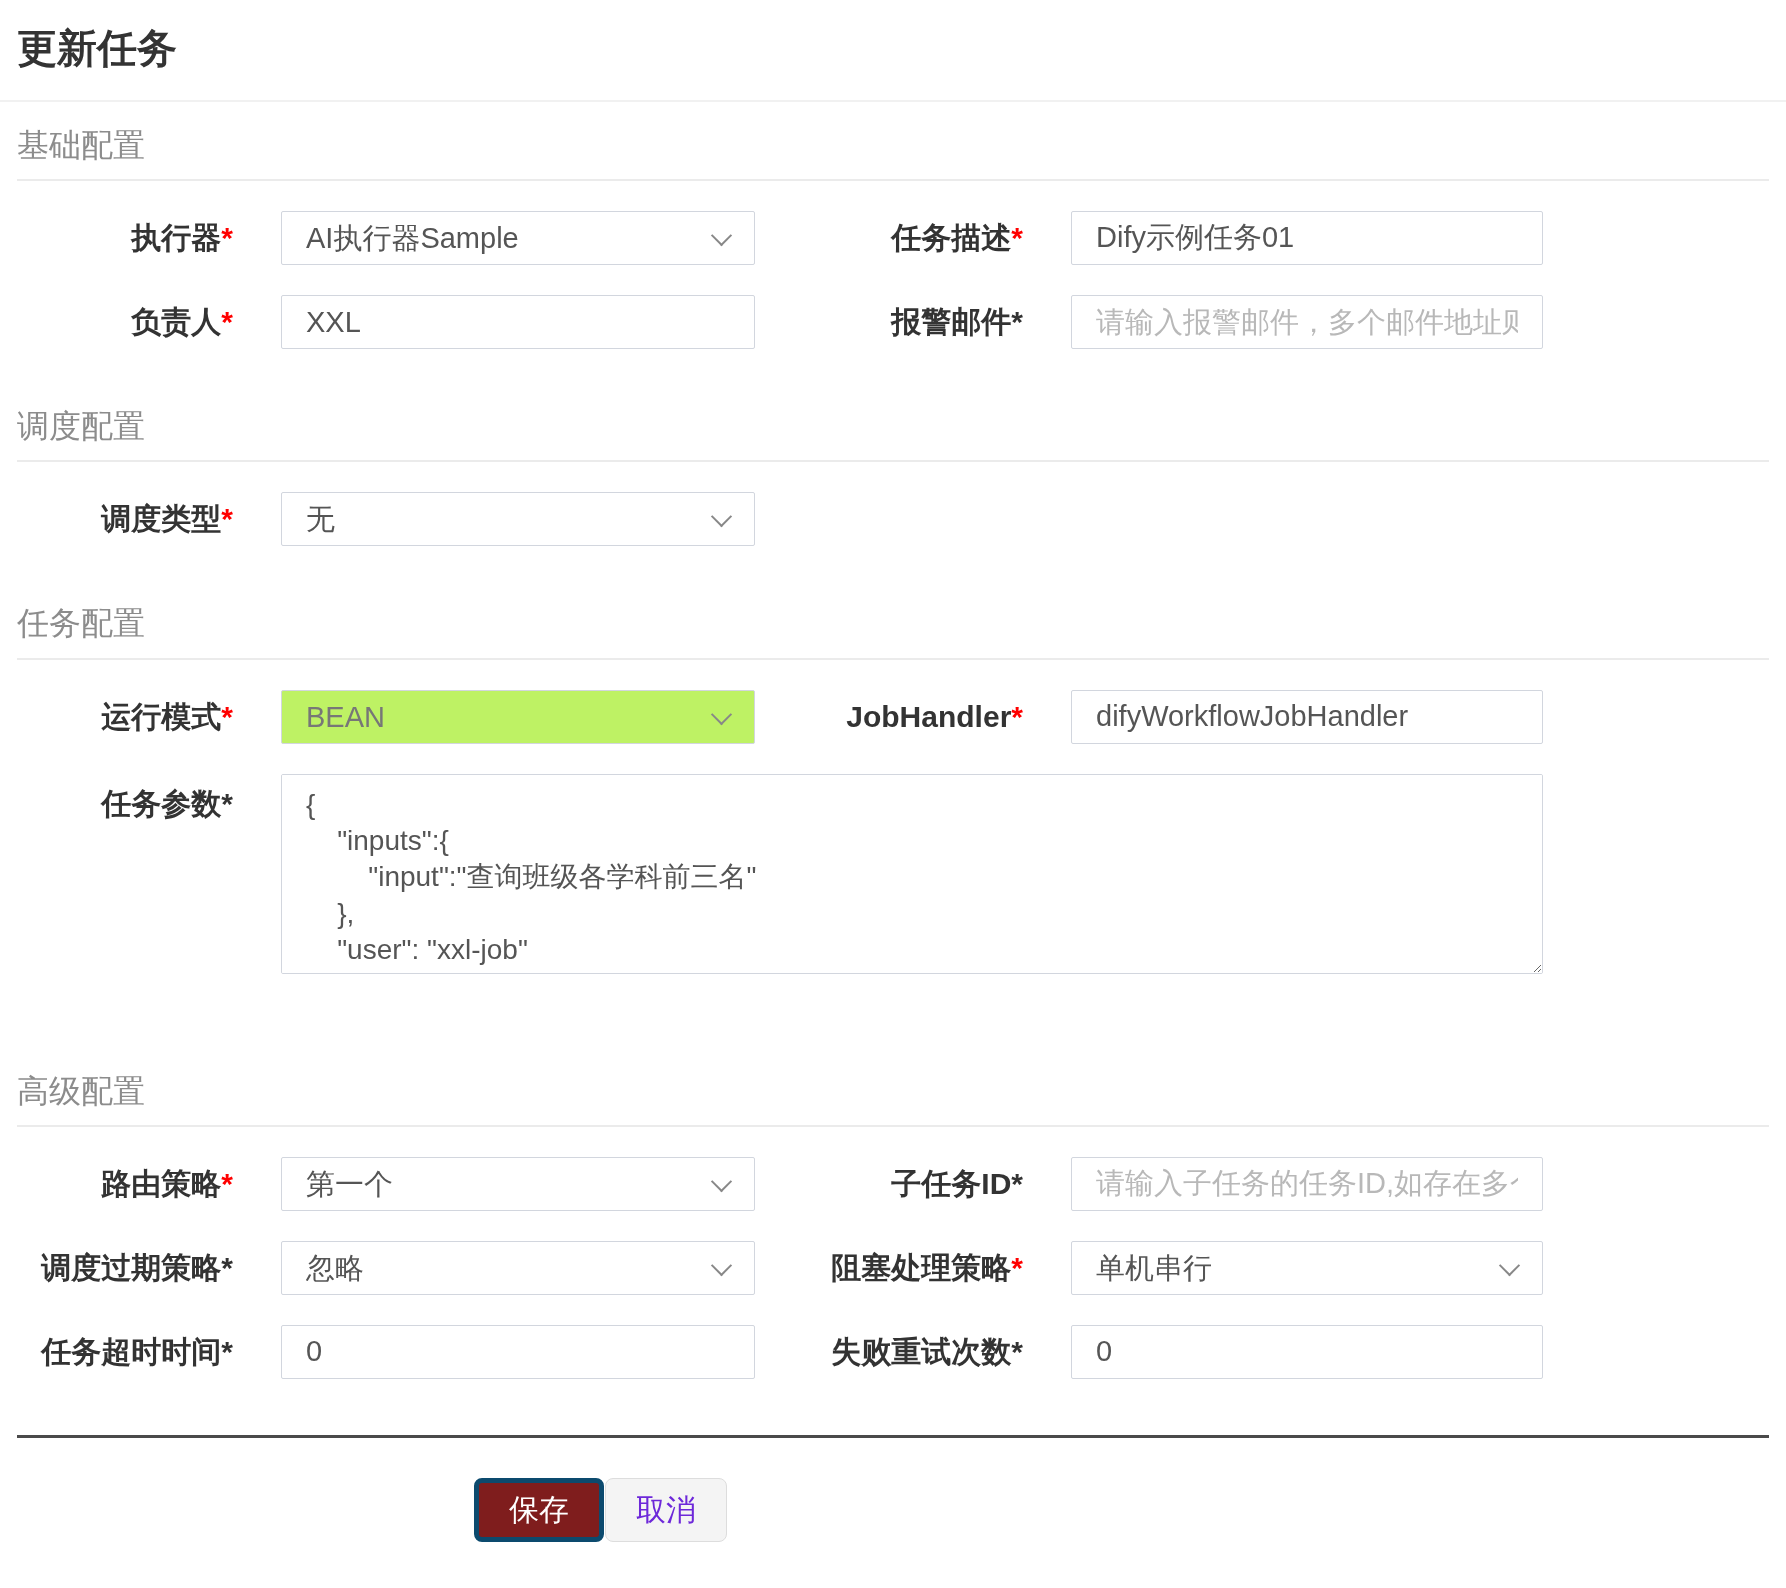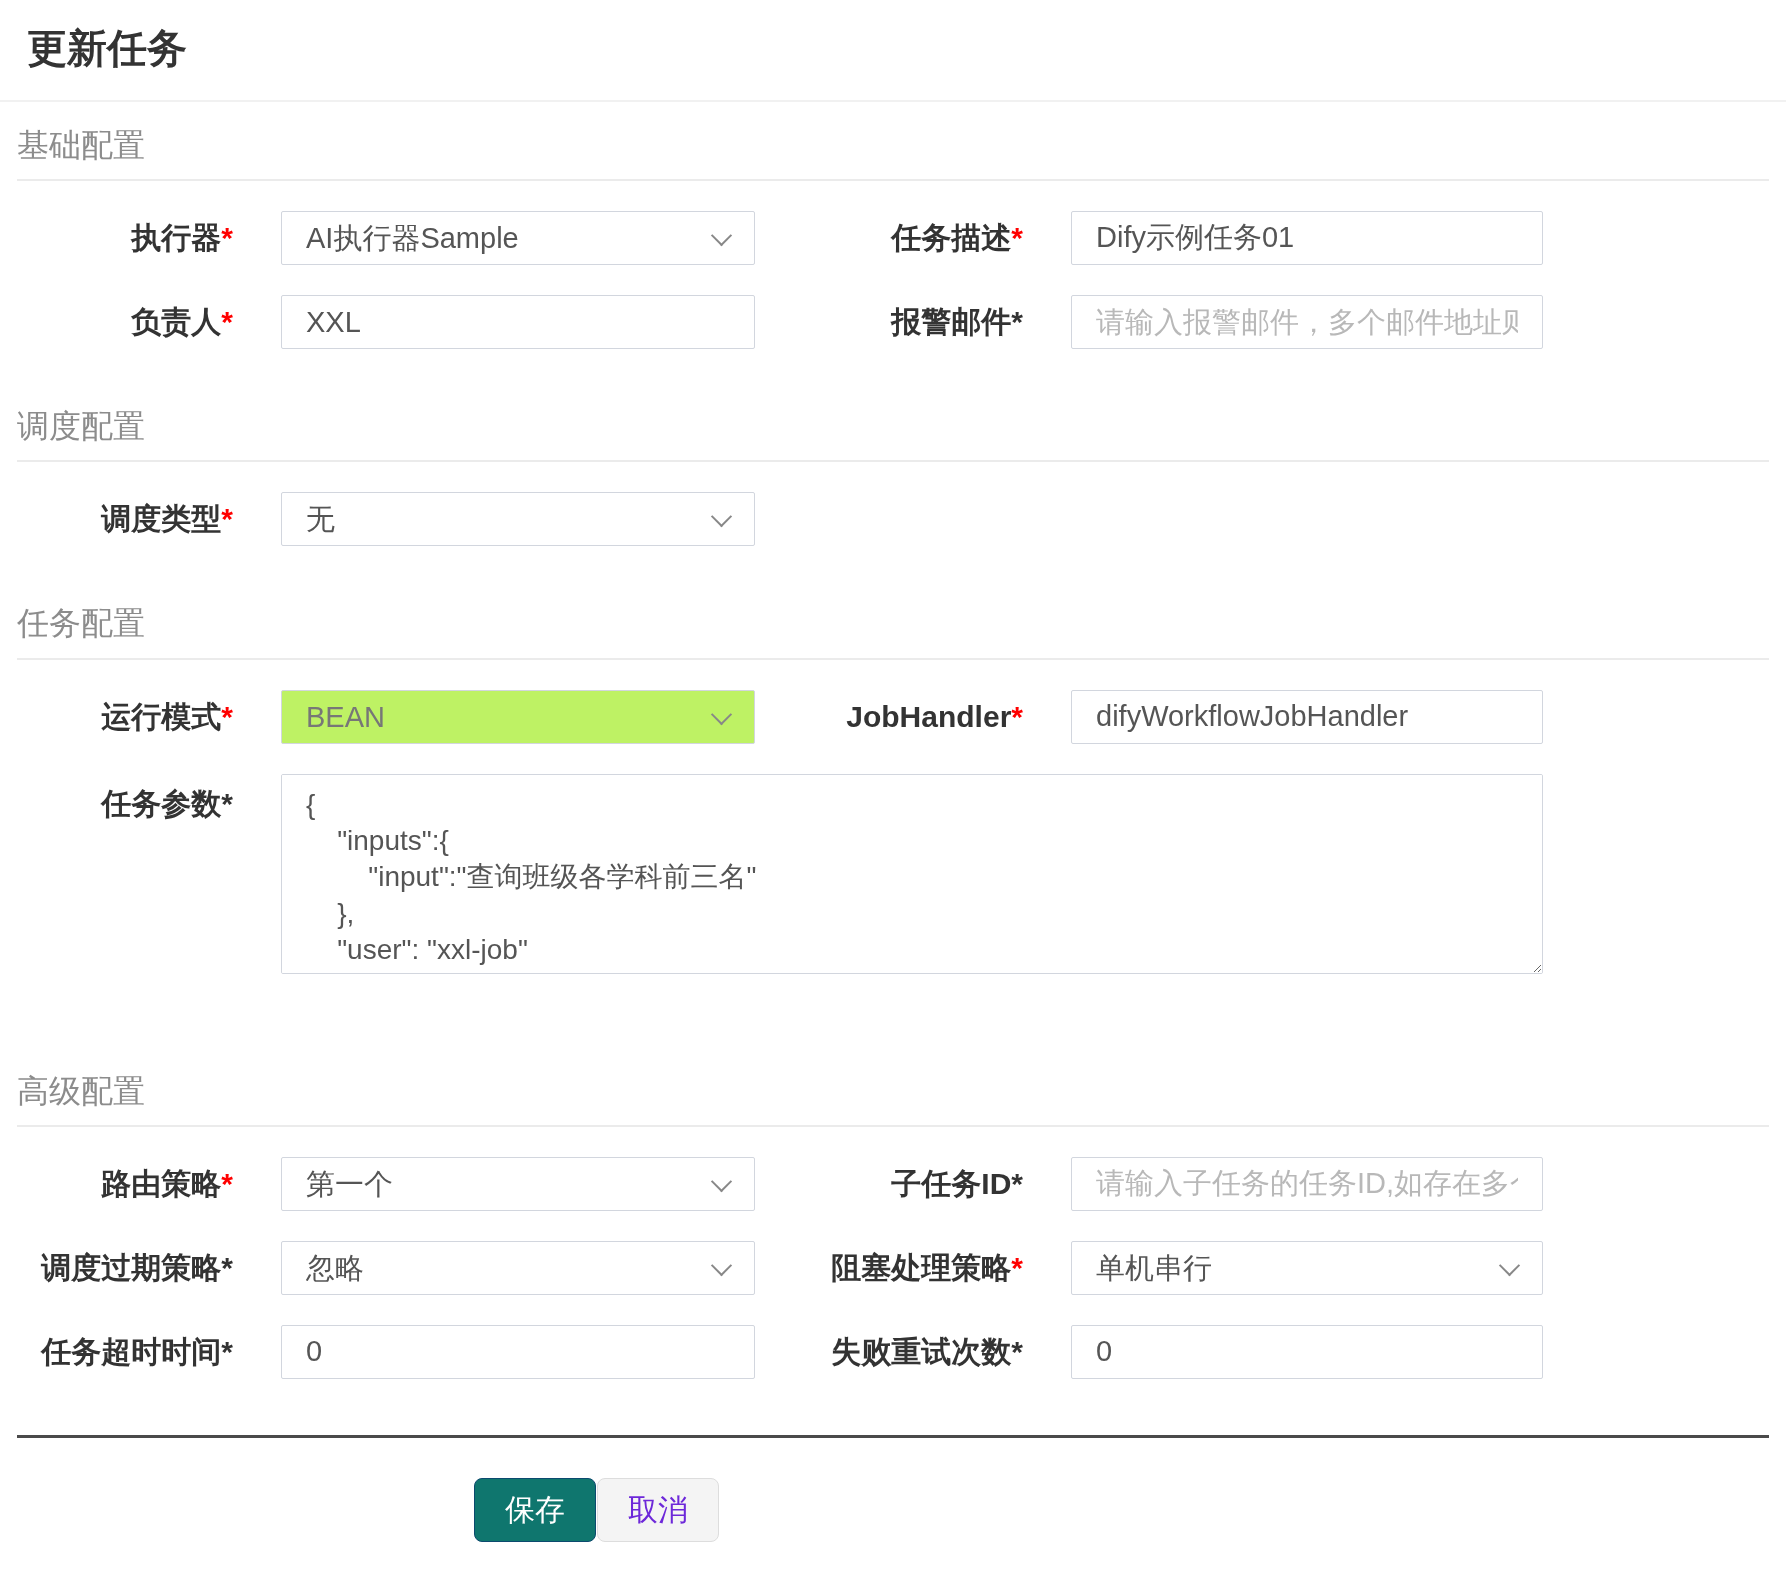"更新任务" .page-title { margin: 26px 0 0 10px -> 26px 0 0 0 }
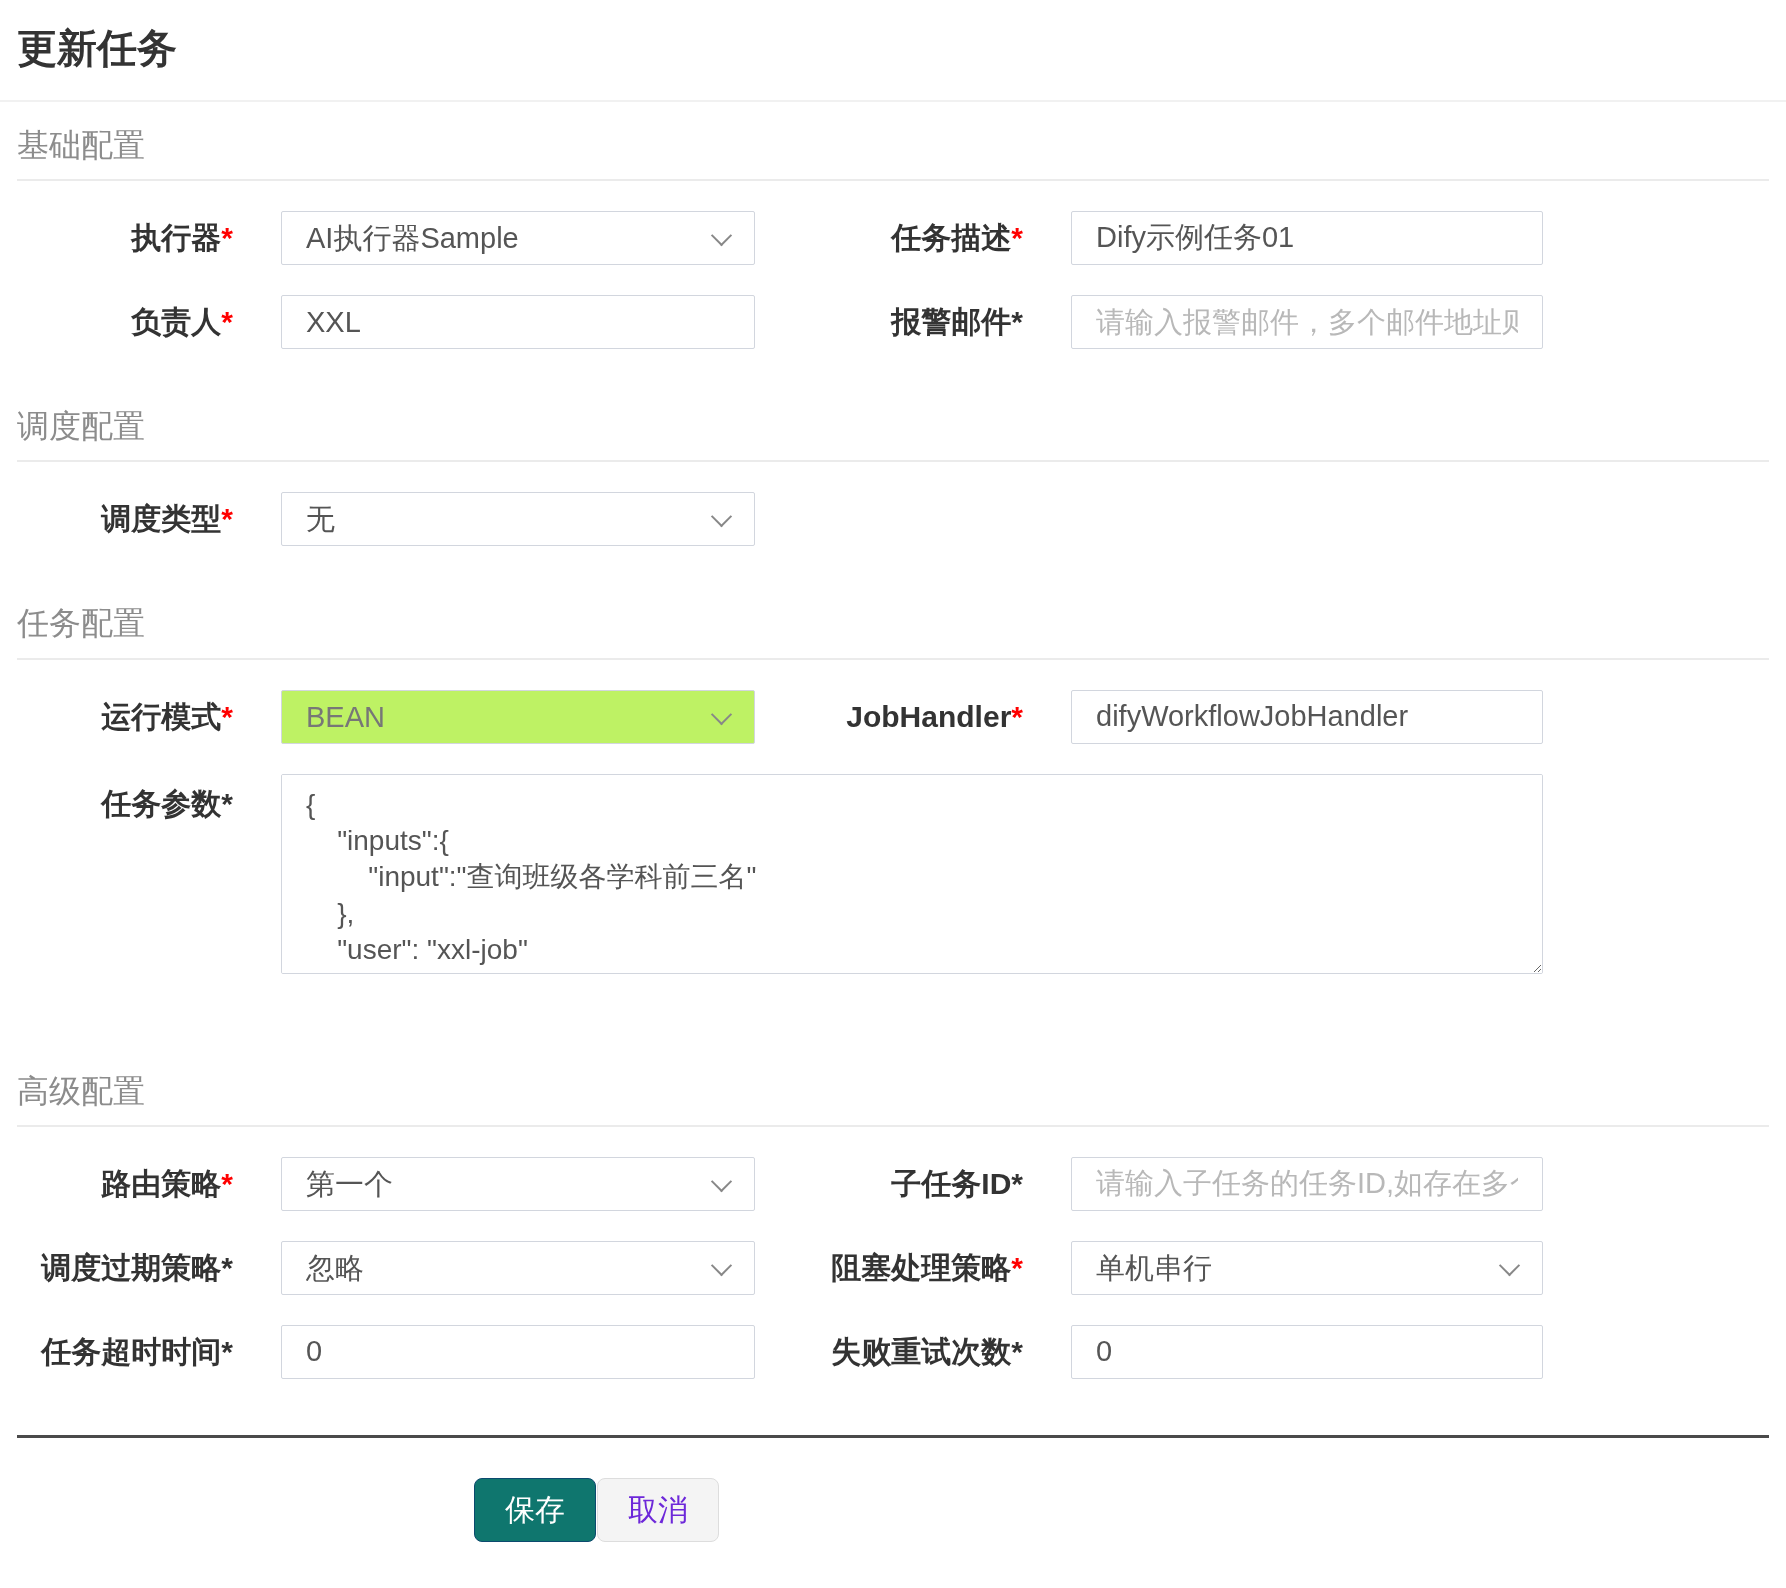"保存" .btn-save { background: #0f766e -> #7f1d1d; border: 1px solid #0c4a6e -> 5px solid #0c4a6e }
